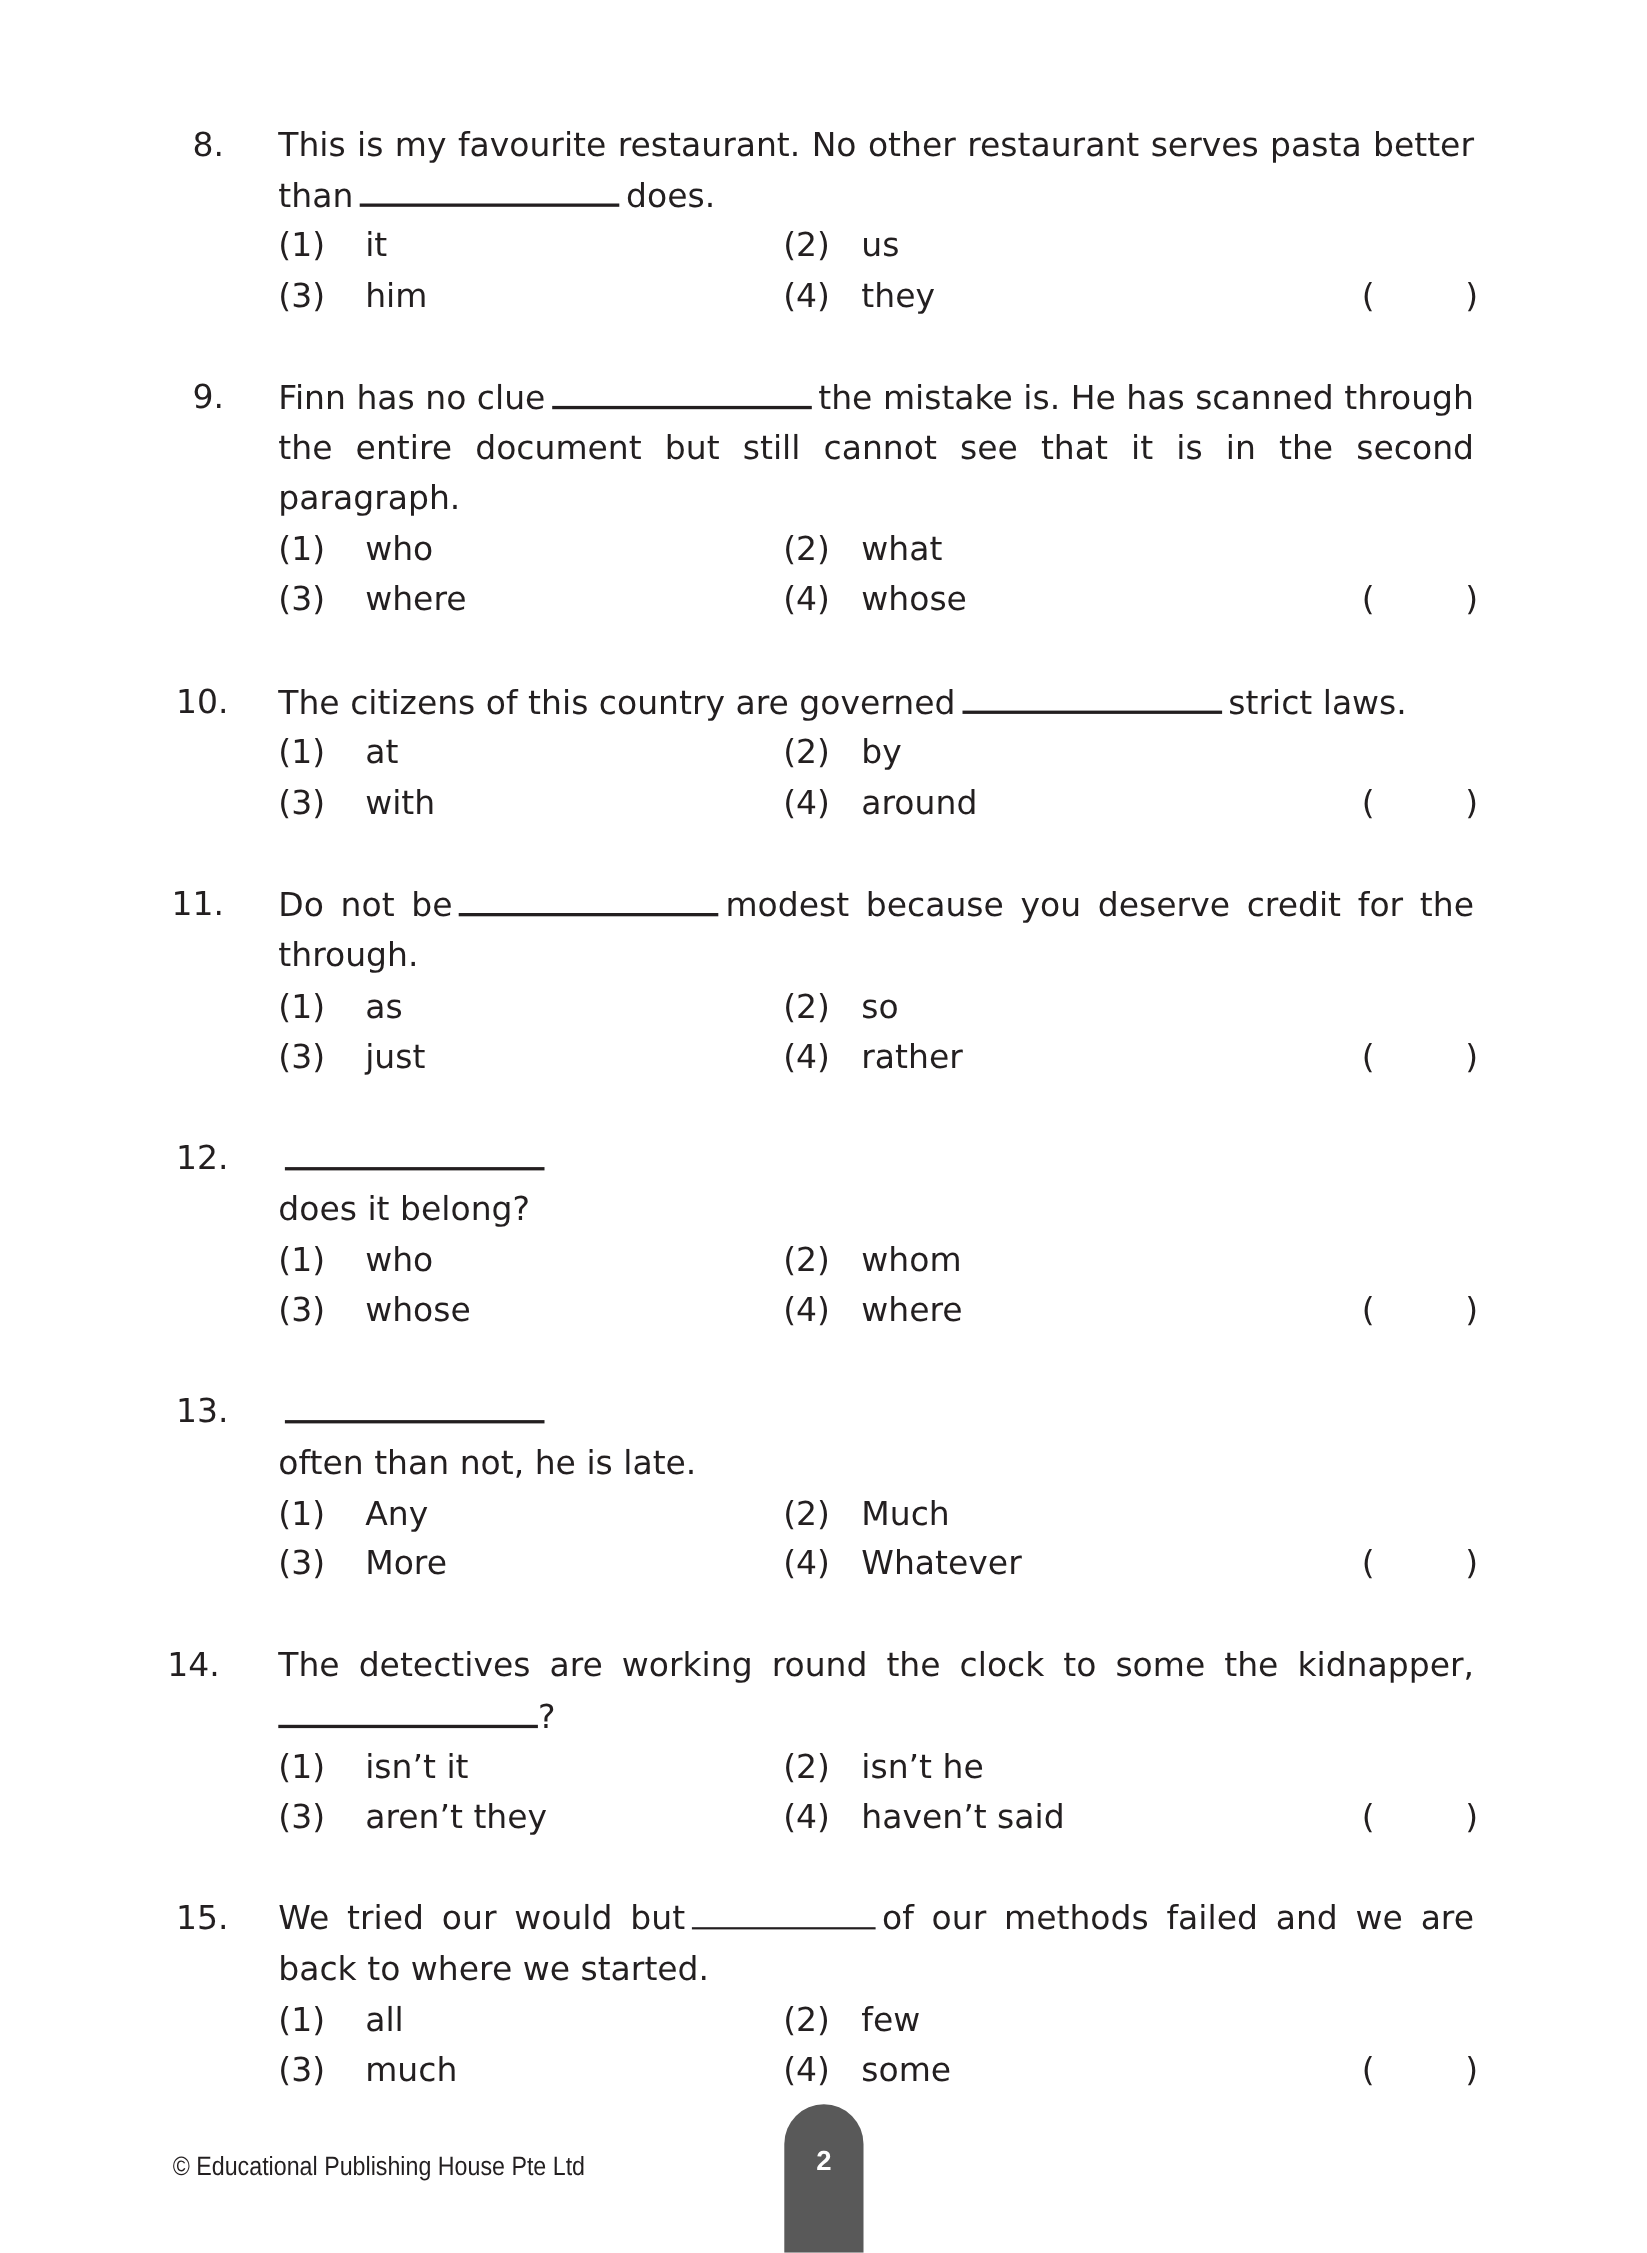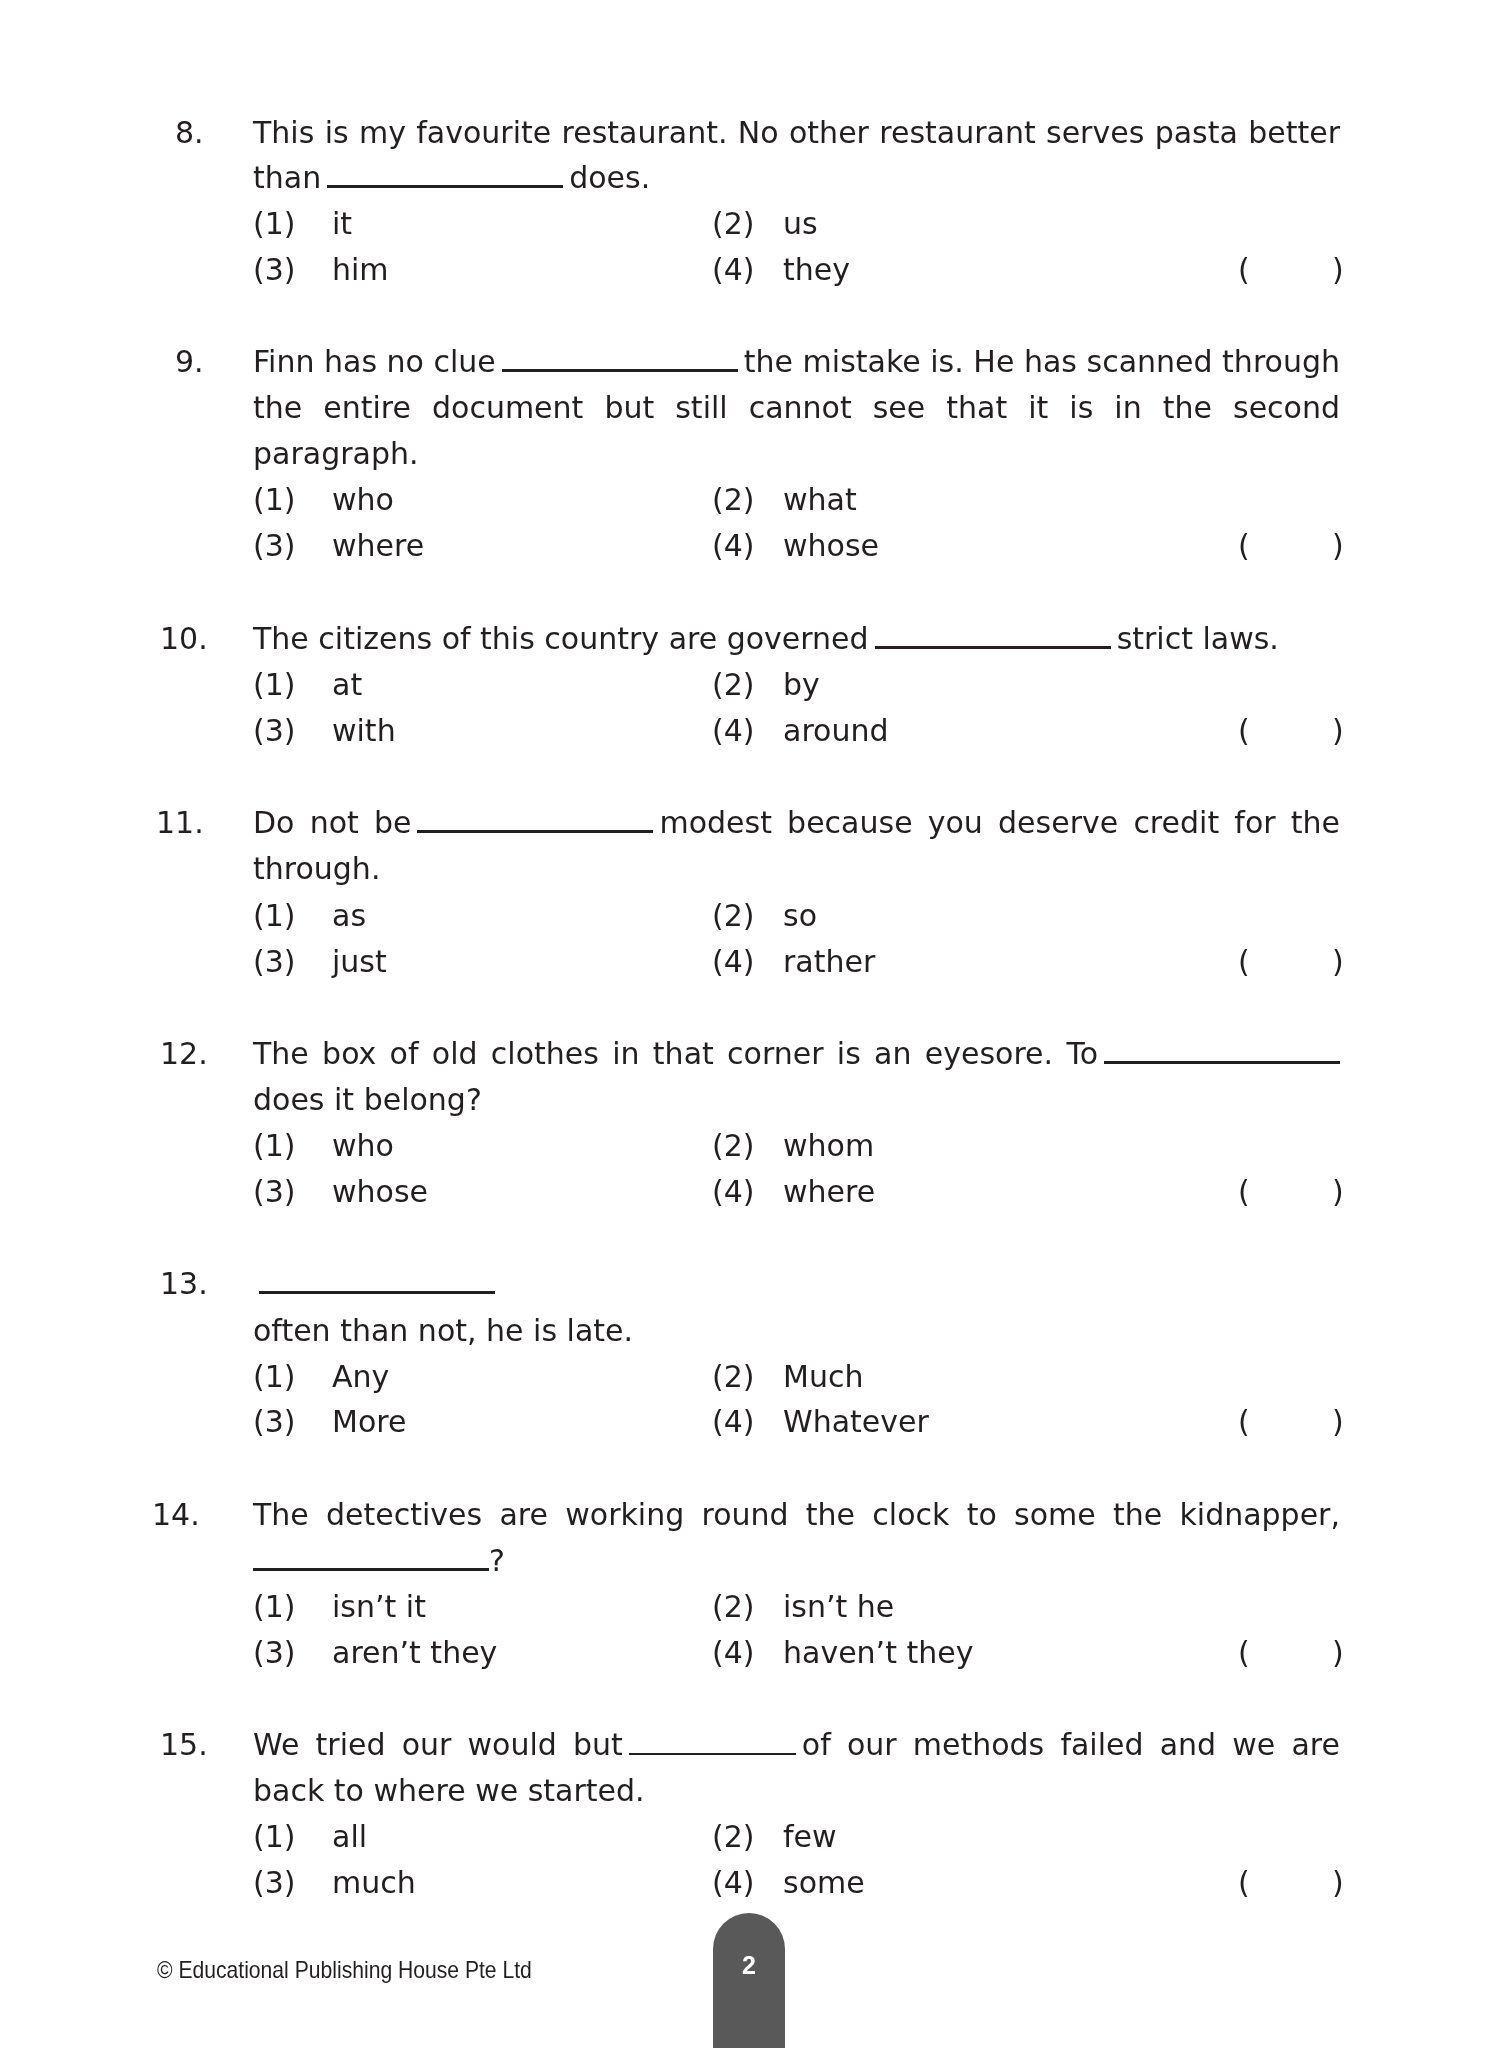"The box of old clothes" span { html: <span>The box of old clothes in that corner is an eyesore. To</span> -> none }
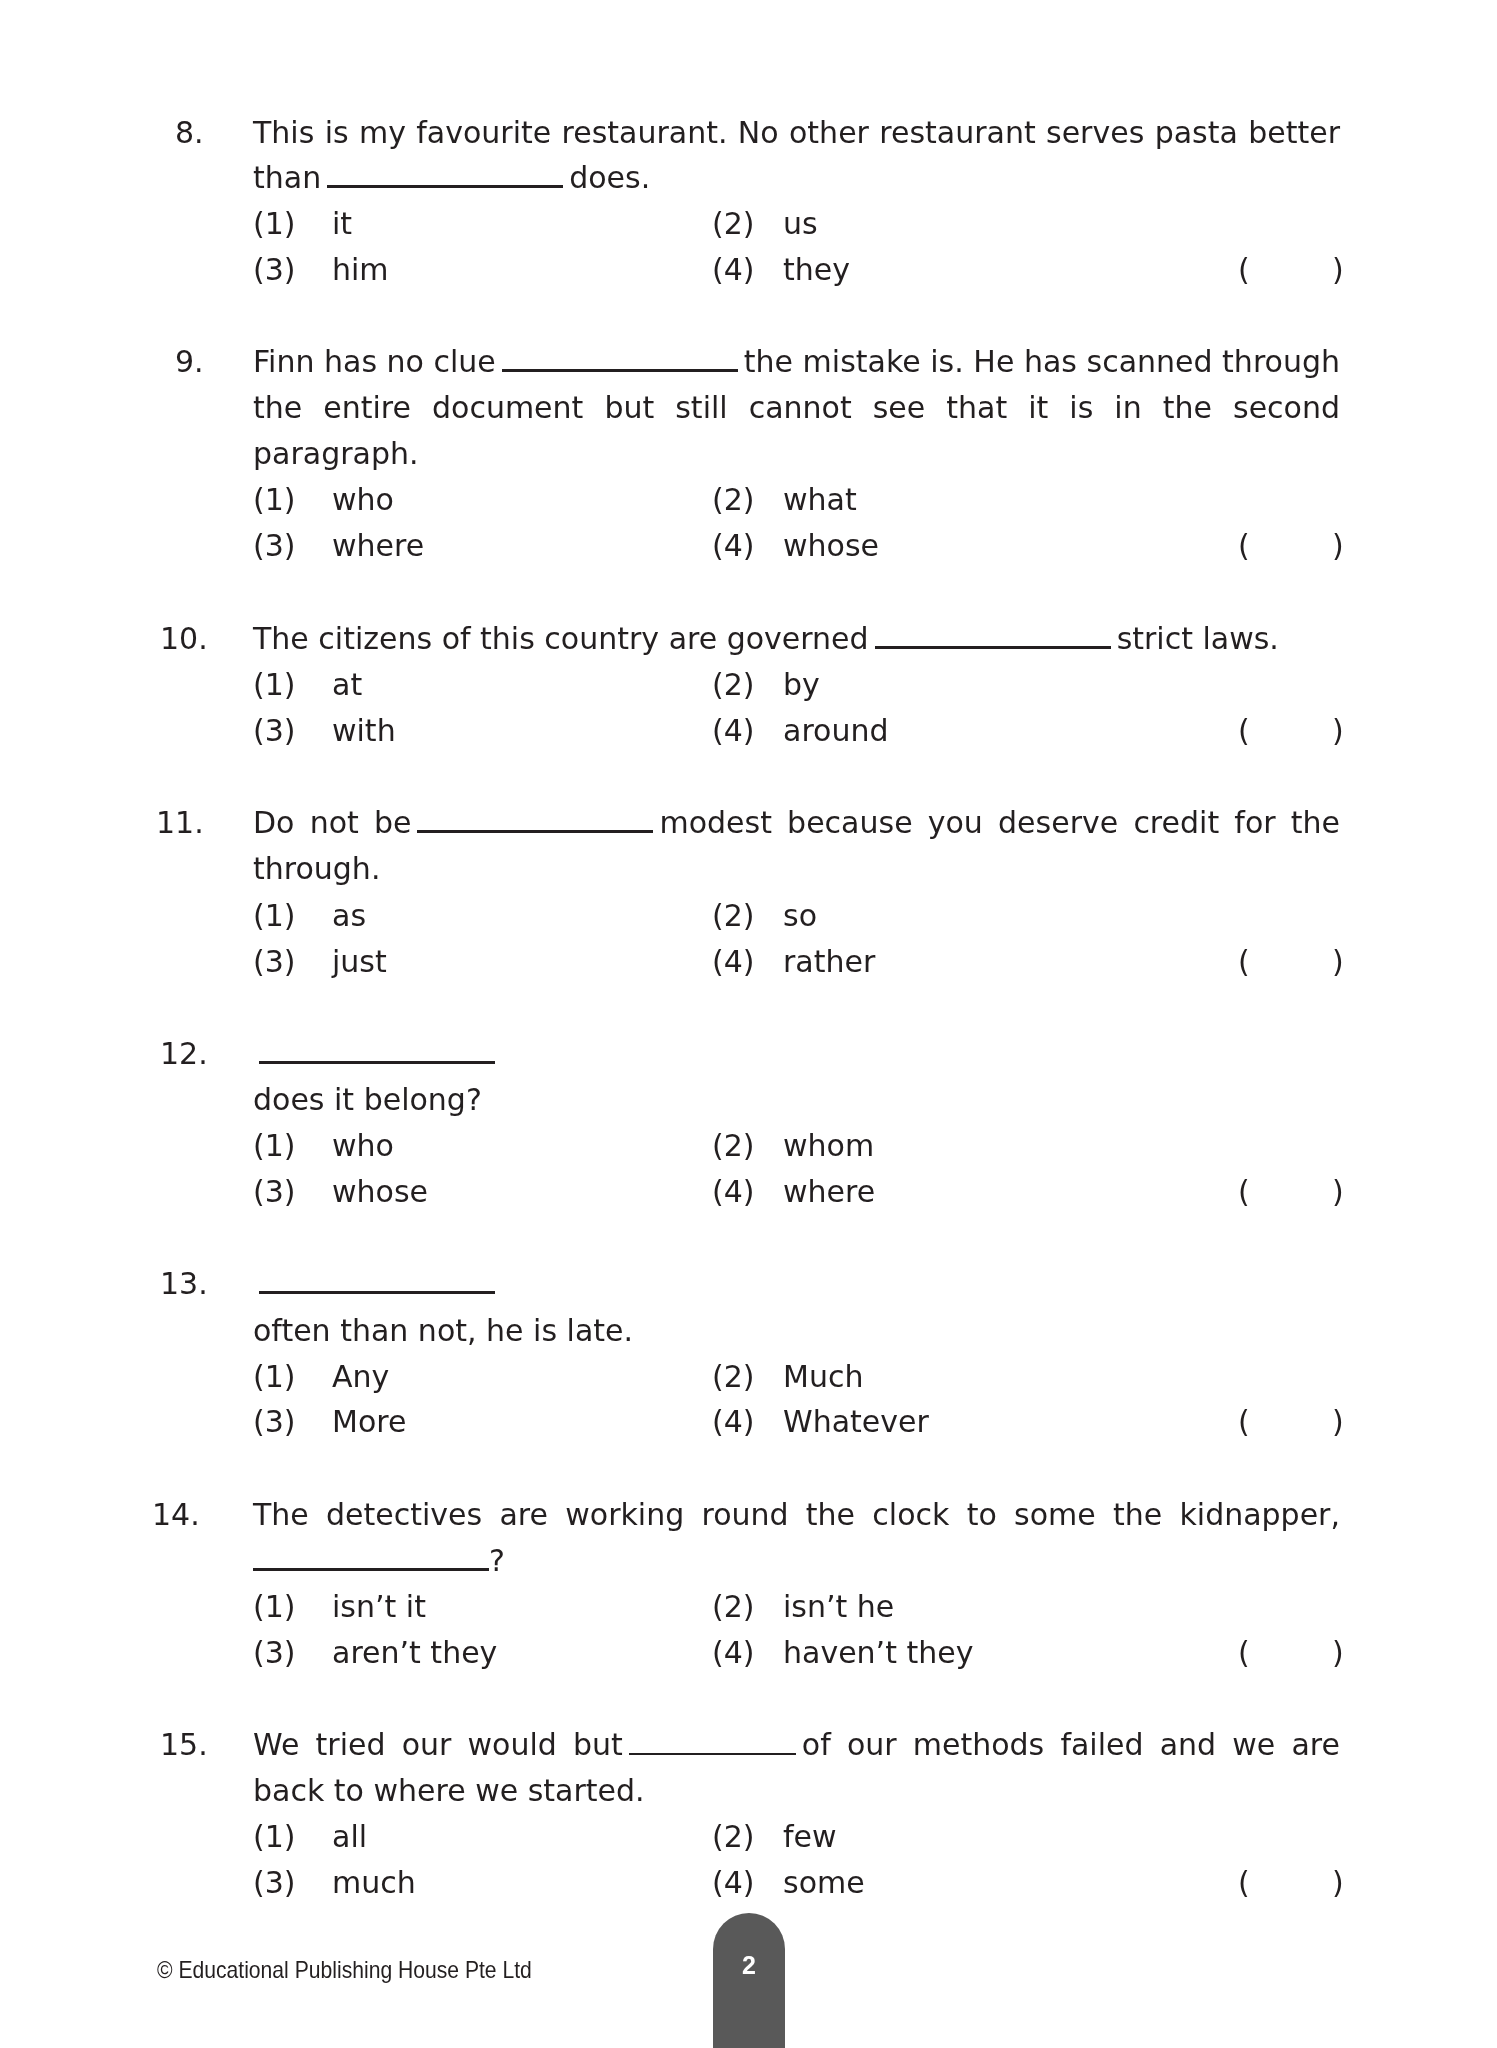"haven’t they" span.opt-text { text: they -> said }
